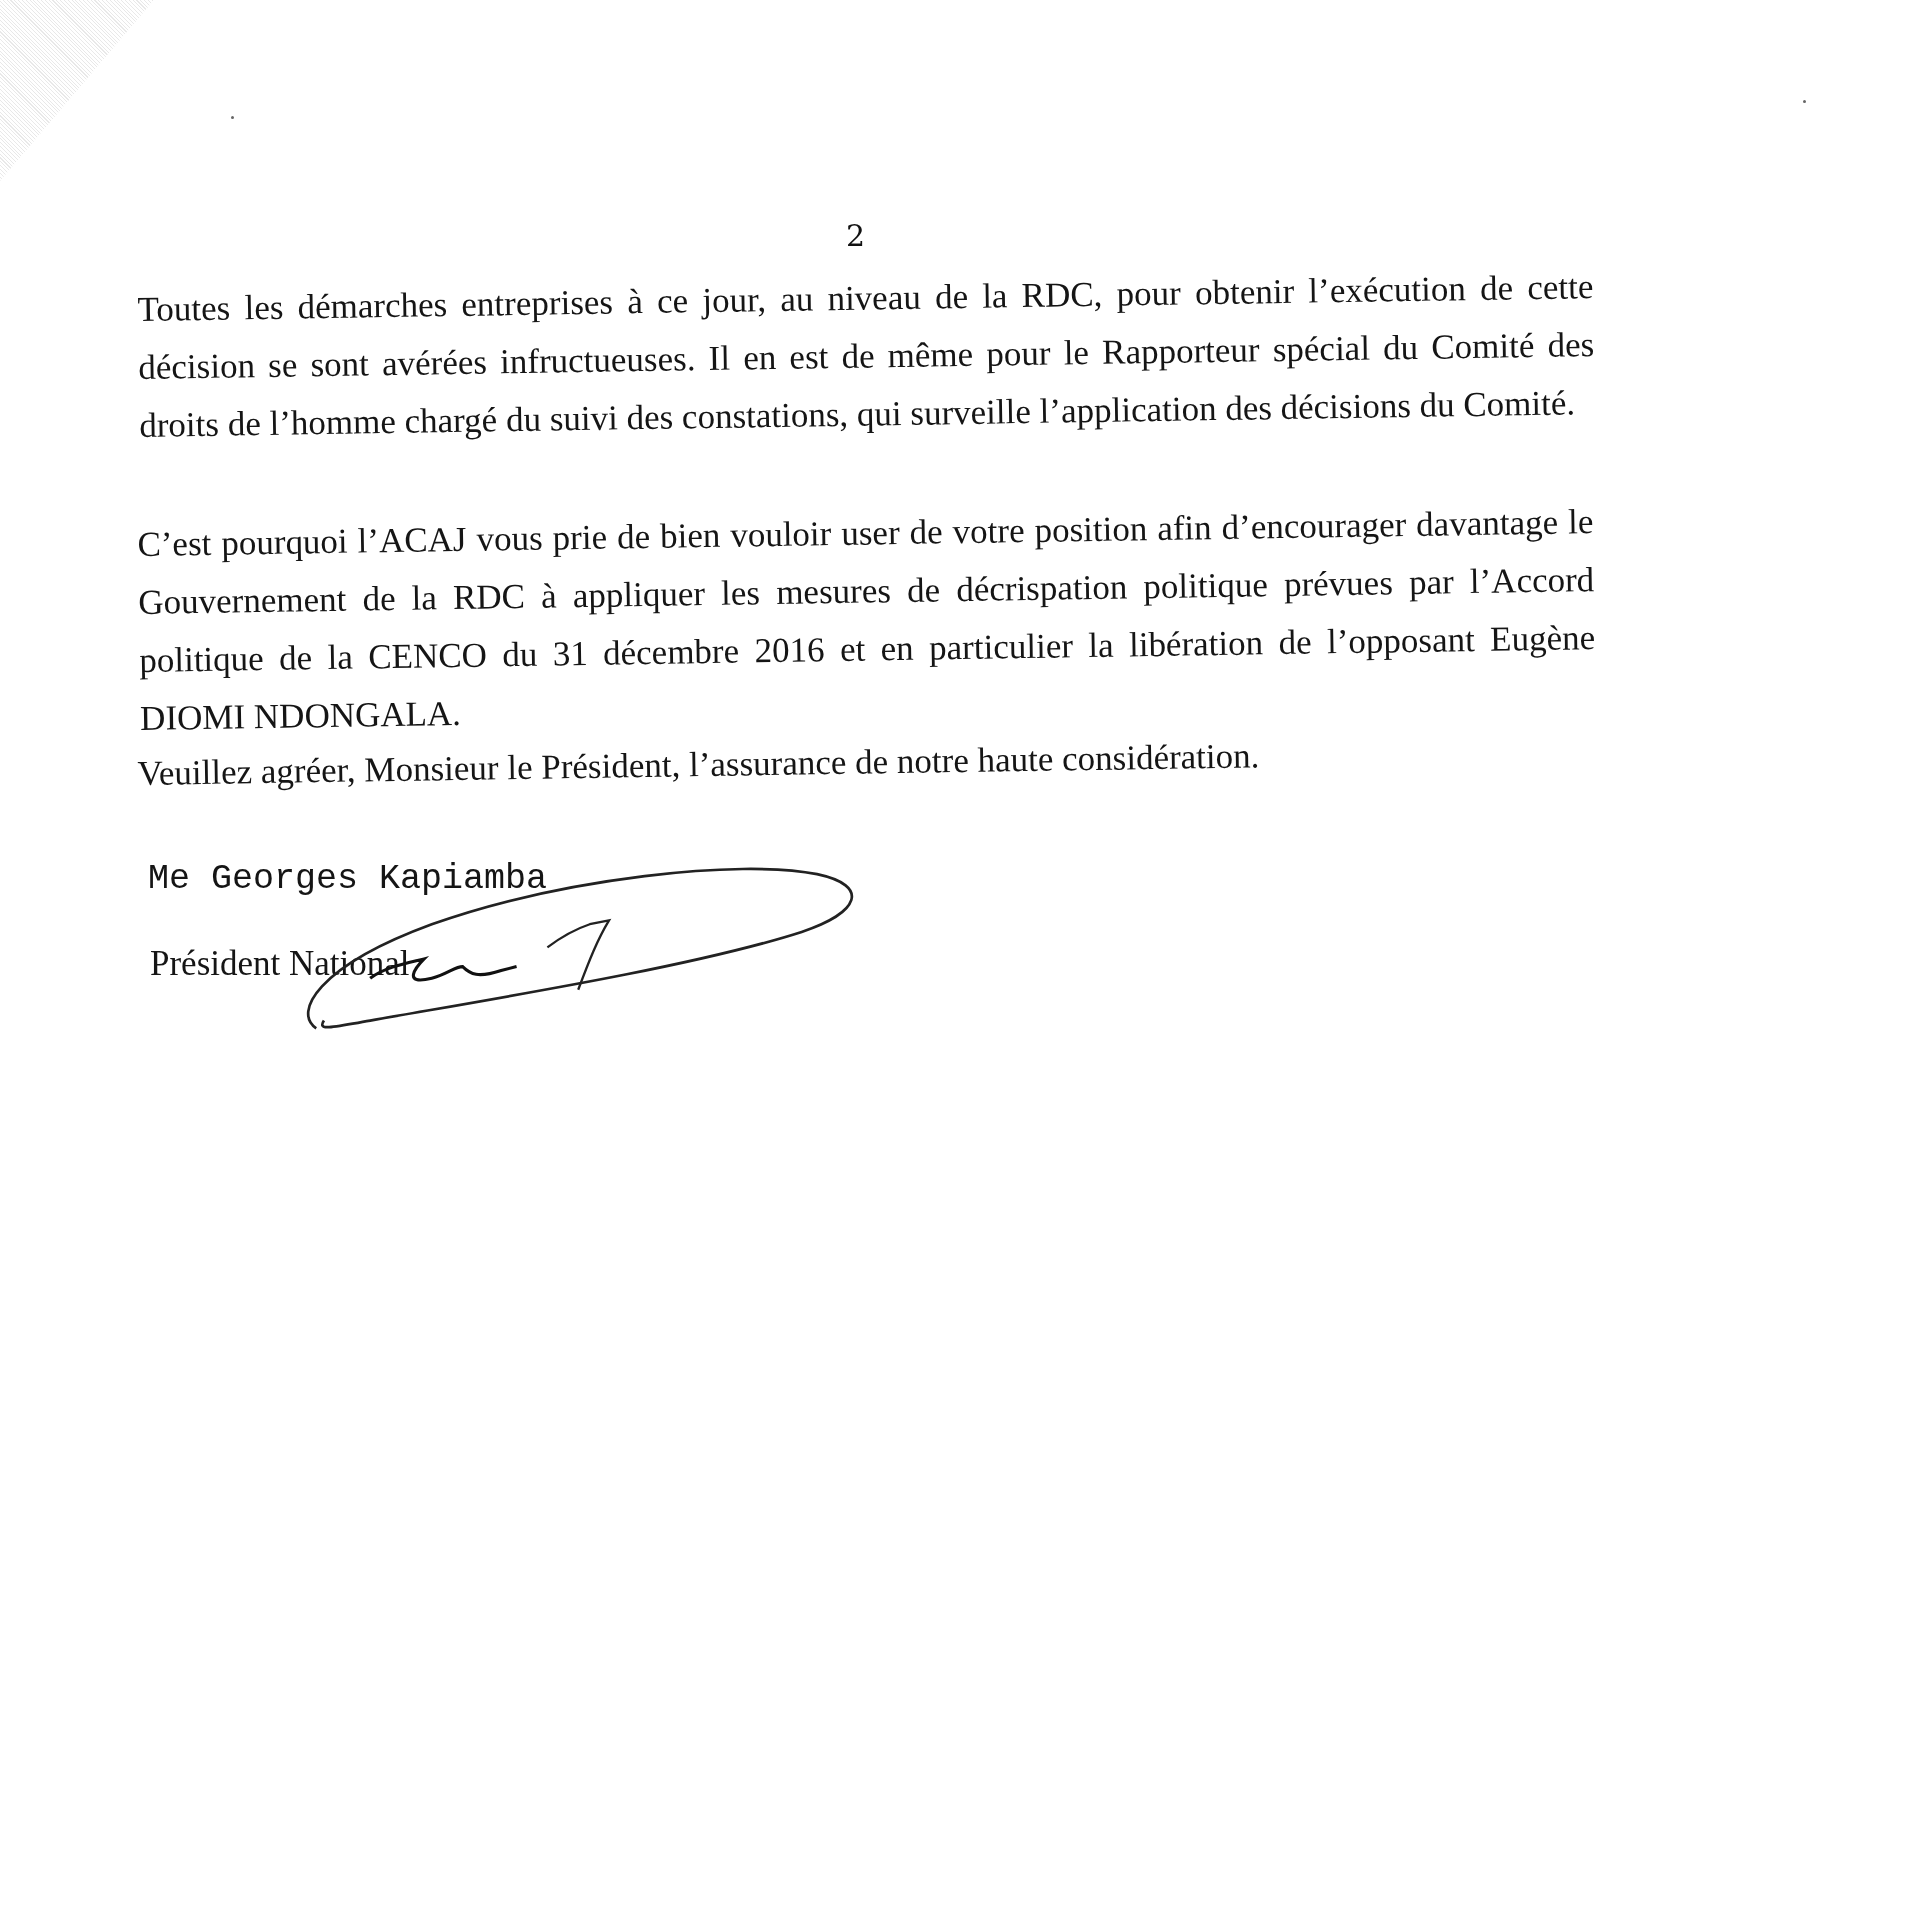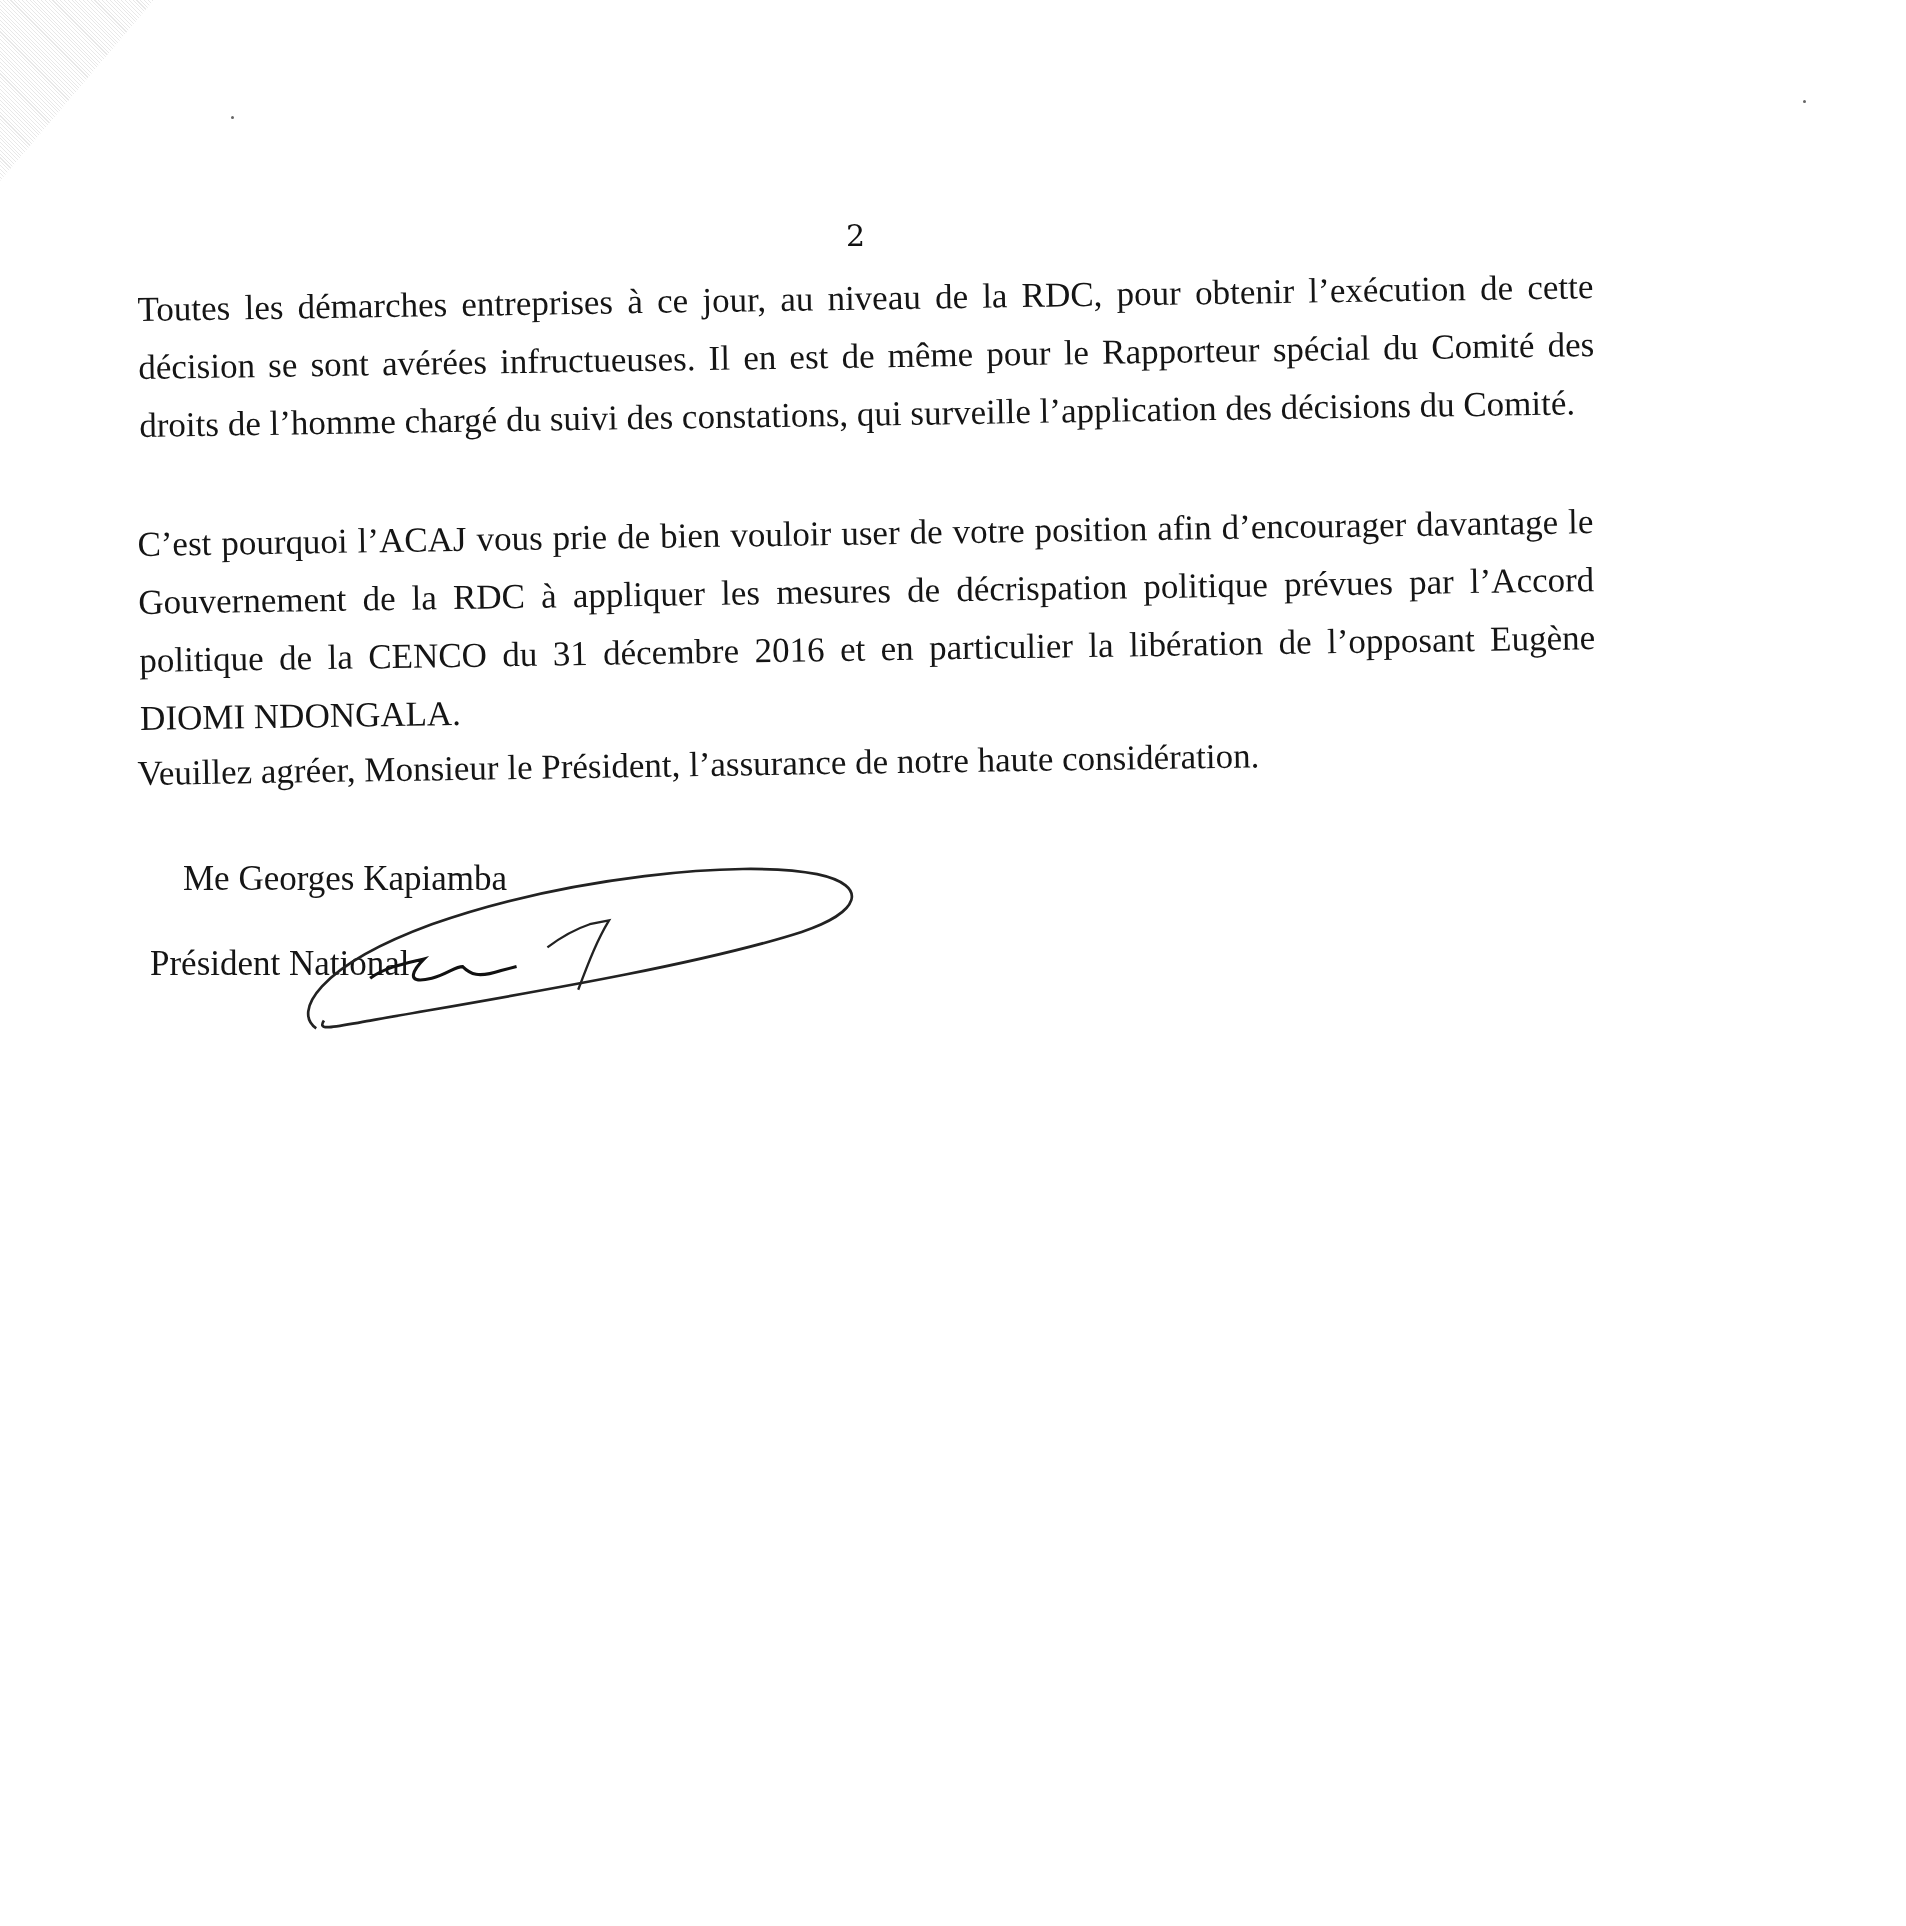"Me Georges Kapiamba" .sig-name { font-family: Liberation Serif, serif -> Liberation Mono, monospace; margin-left: 35px -> none }
